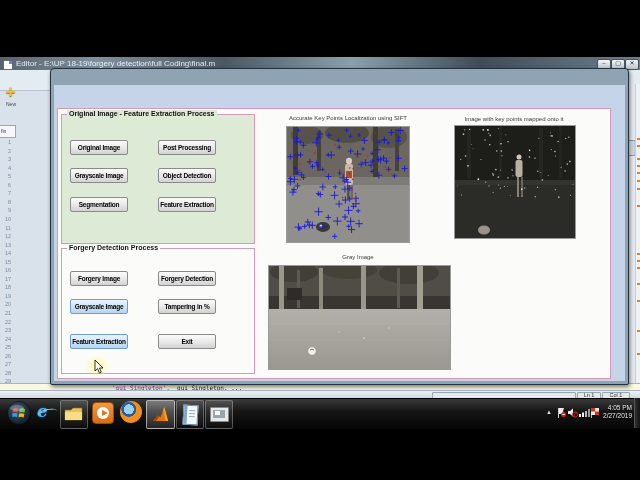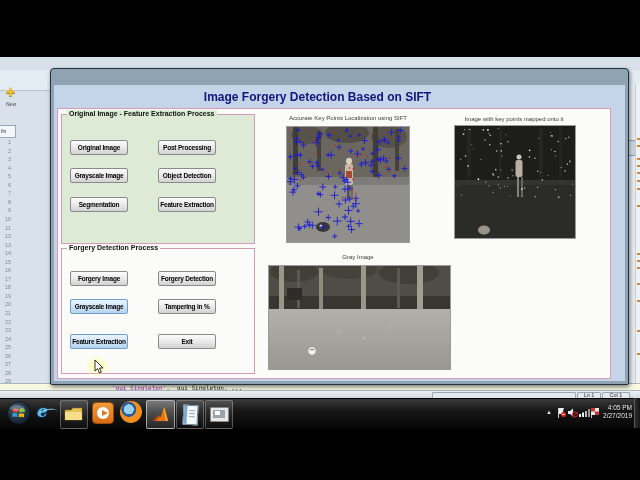"Editor - E:\UP 18-19\forgery" div.abs { html: none -> <div> <span></span> <span>Editor - E:\UP 18-19\forgery detection\full Coding\final.m</span> <span>–</span> <span>▢</span> <span>✕</span> </div> }
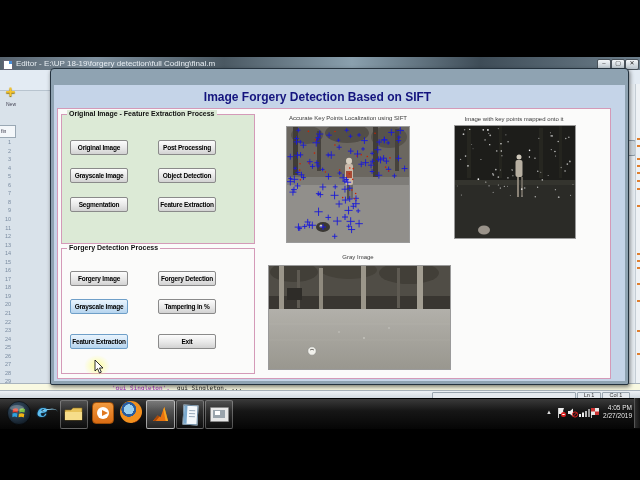"Image Forgery Detection Based on" div.abs { html: <div>Image Forgery Detection Based on SIFT</div> -> none }
